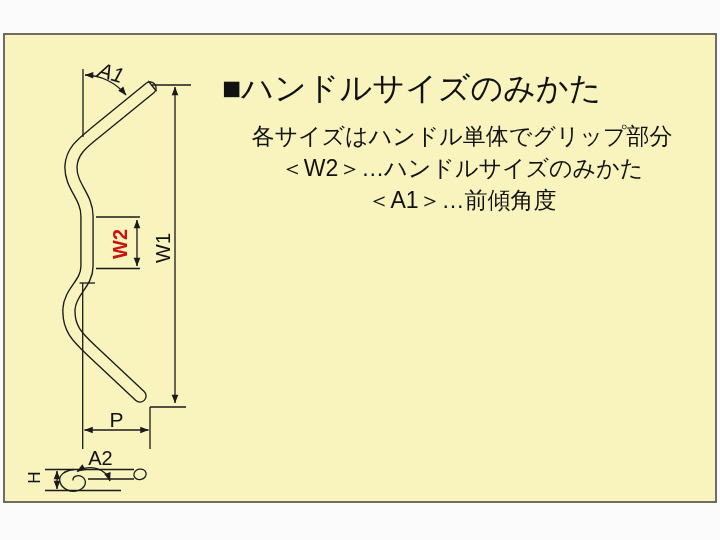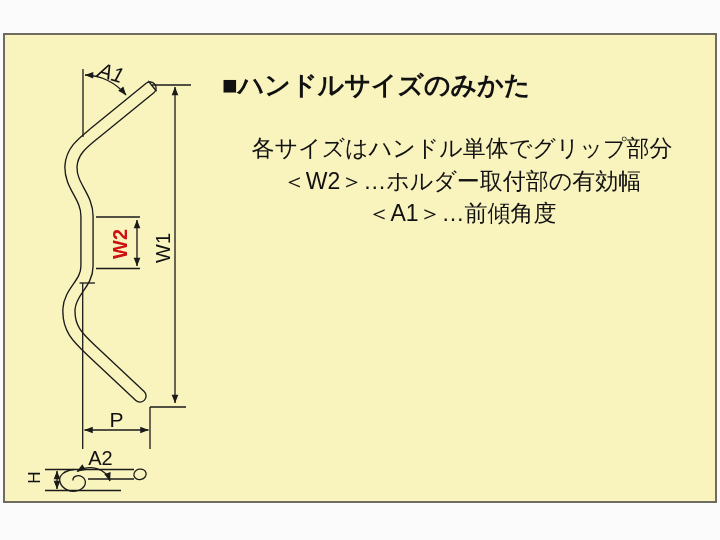"■ハンドルサイズのみかた" .sec-title { font-size: 26px -> 32px; font-weight: bold -> normal; margin: 0 0 33px 0 -> 0 0 14px 0 }
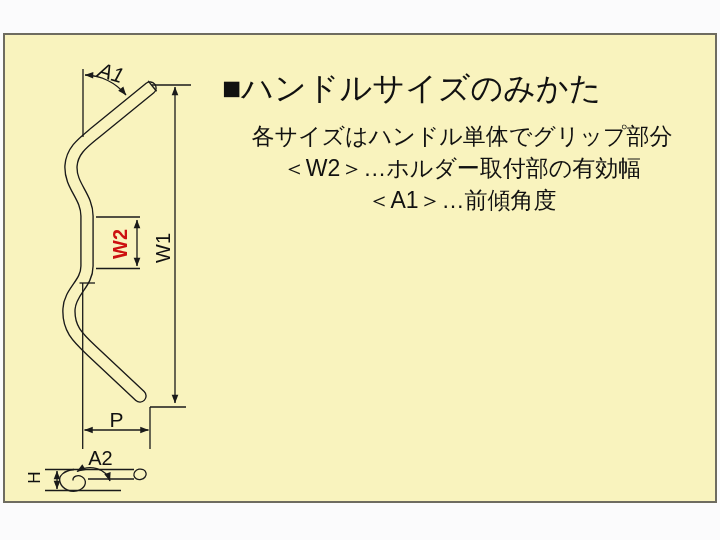"＜W2＞…ホルダー取付部の有効幅" div { text: ホルダー取付部の有効幅 -> ハンドルサイズのみかた }
